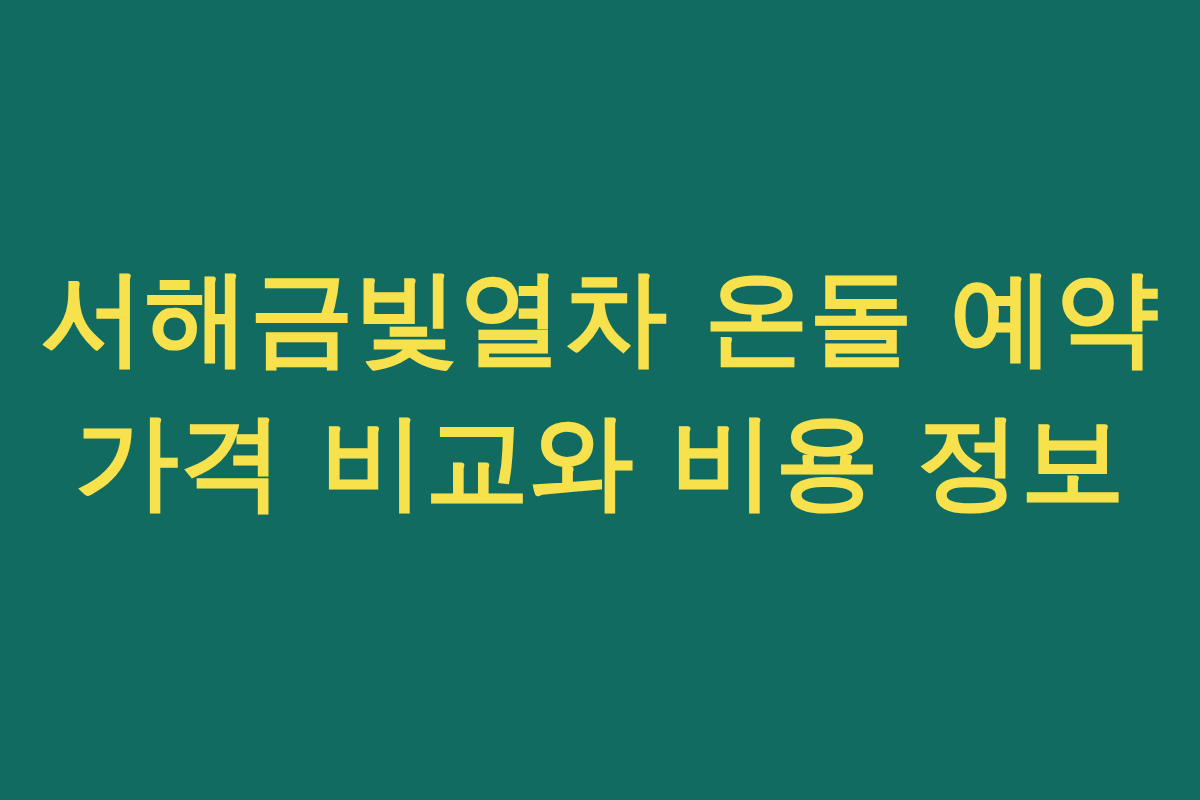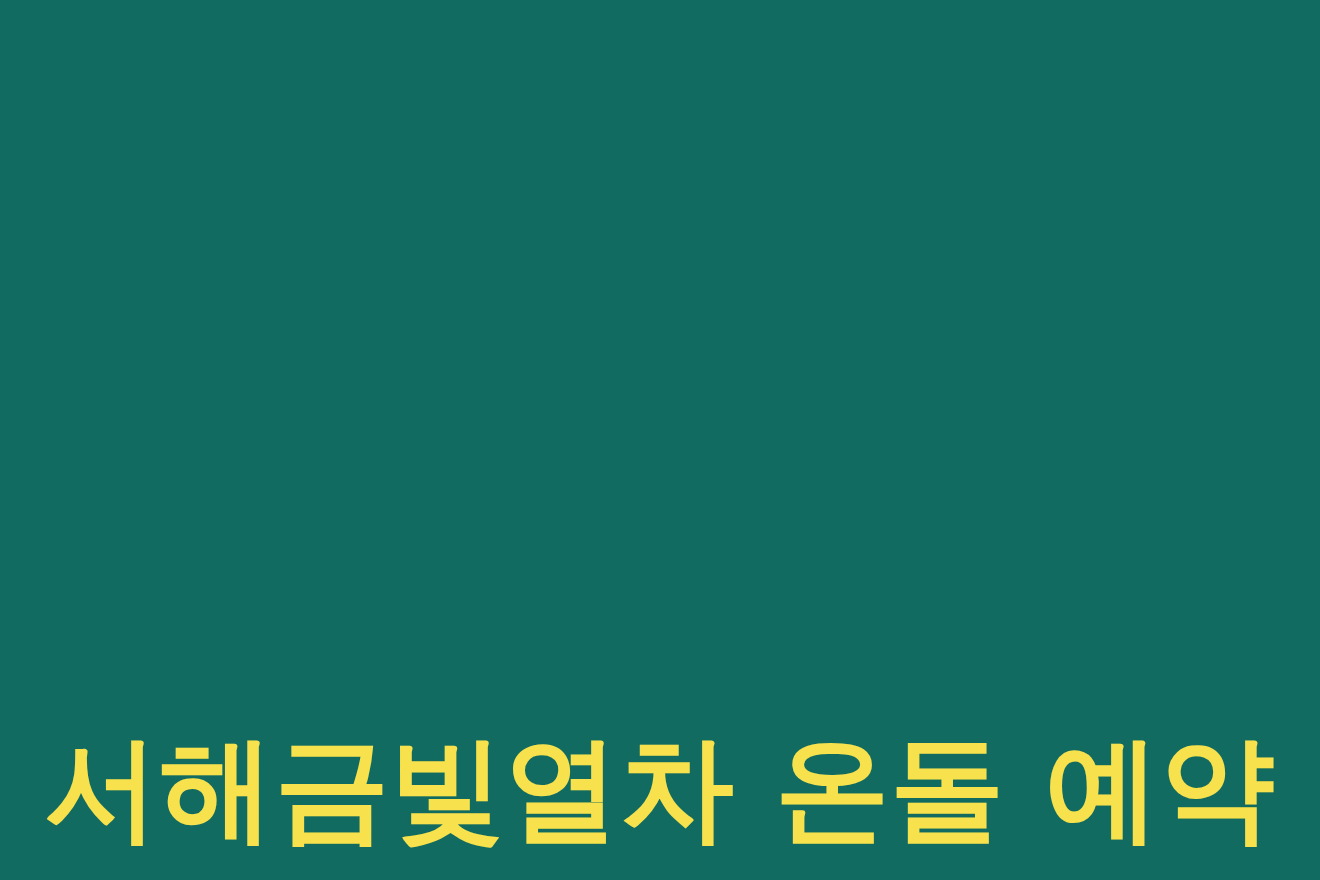"서해금빛열차 온돌 예약" .banner { align-items: flex-end -> center }
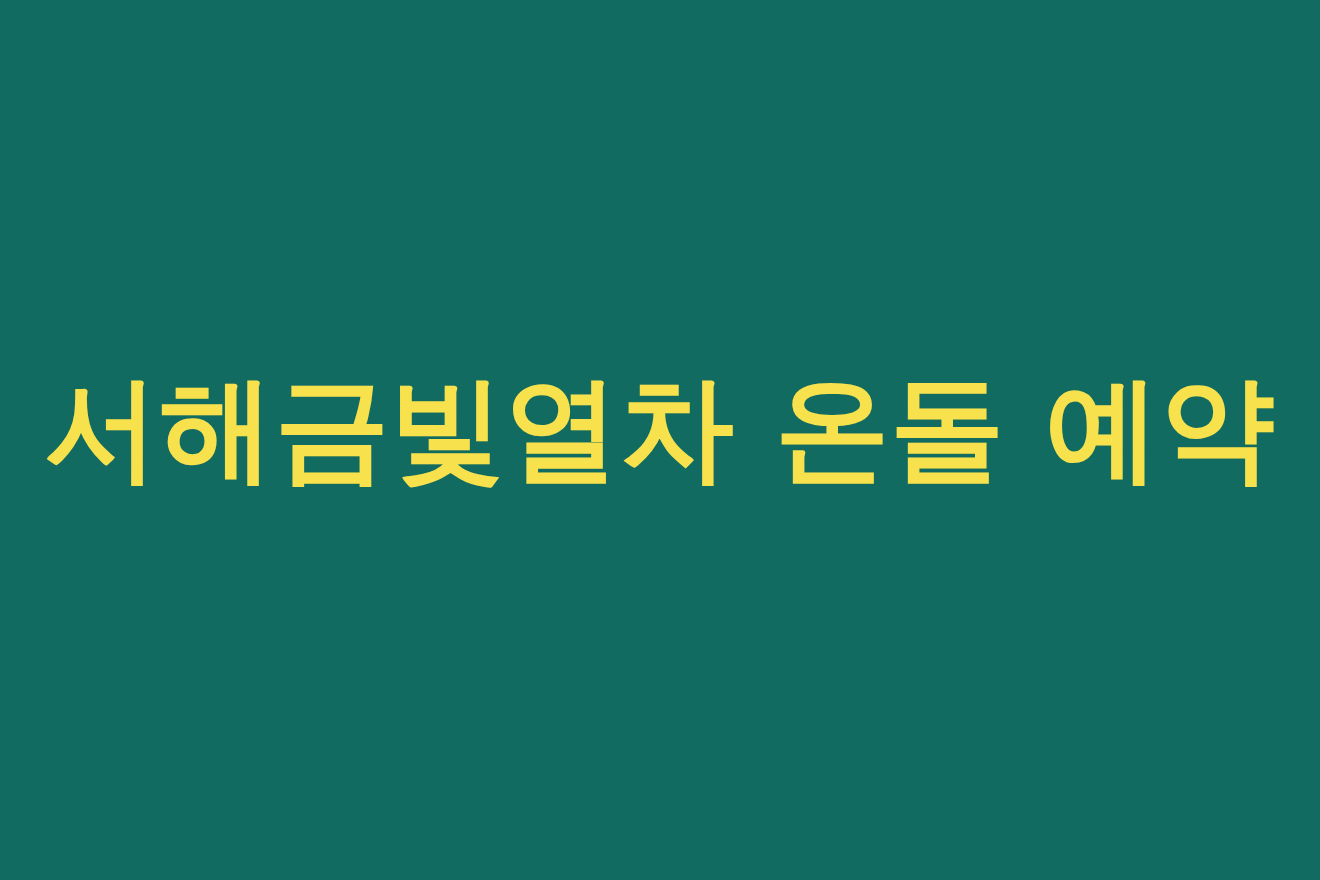"가격 비교와 비용 정보" span.headline-line { html: none -> <span>가격 비교와 비용 정보</span> }
